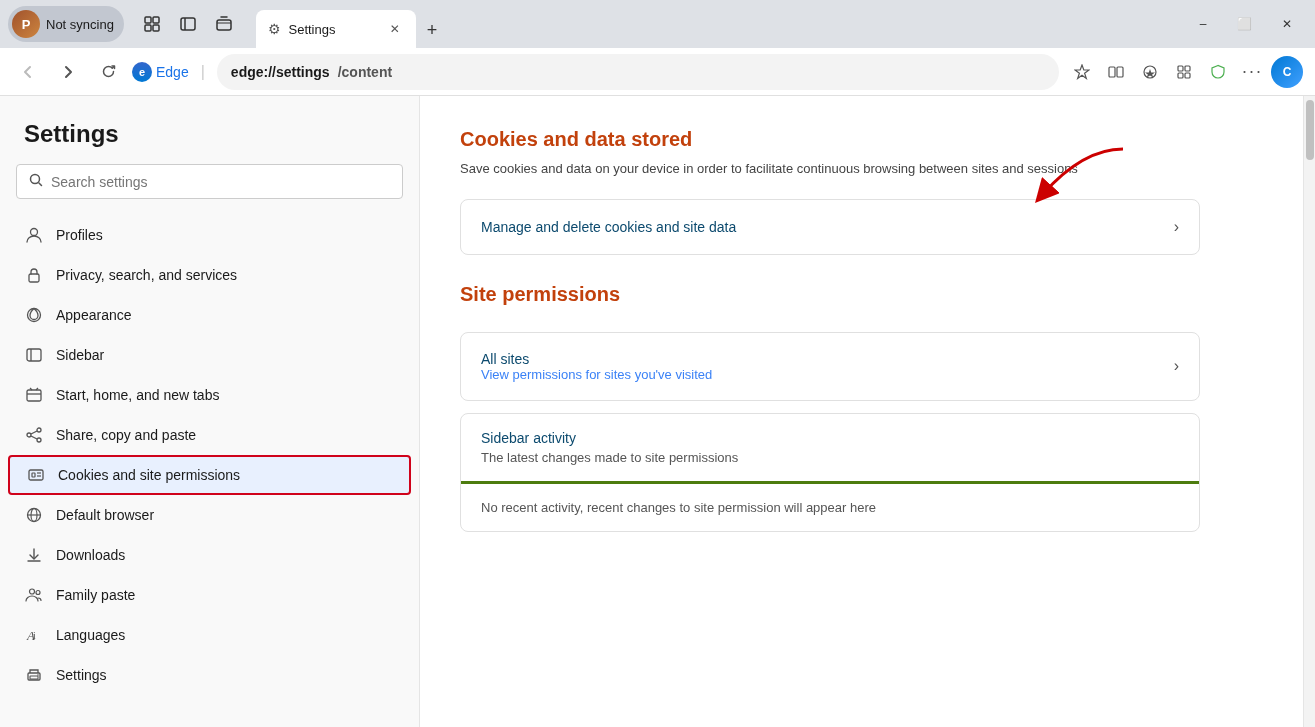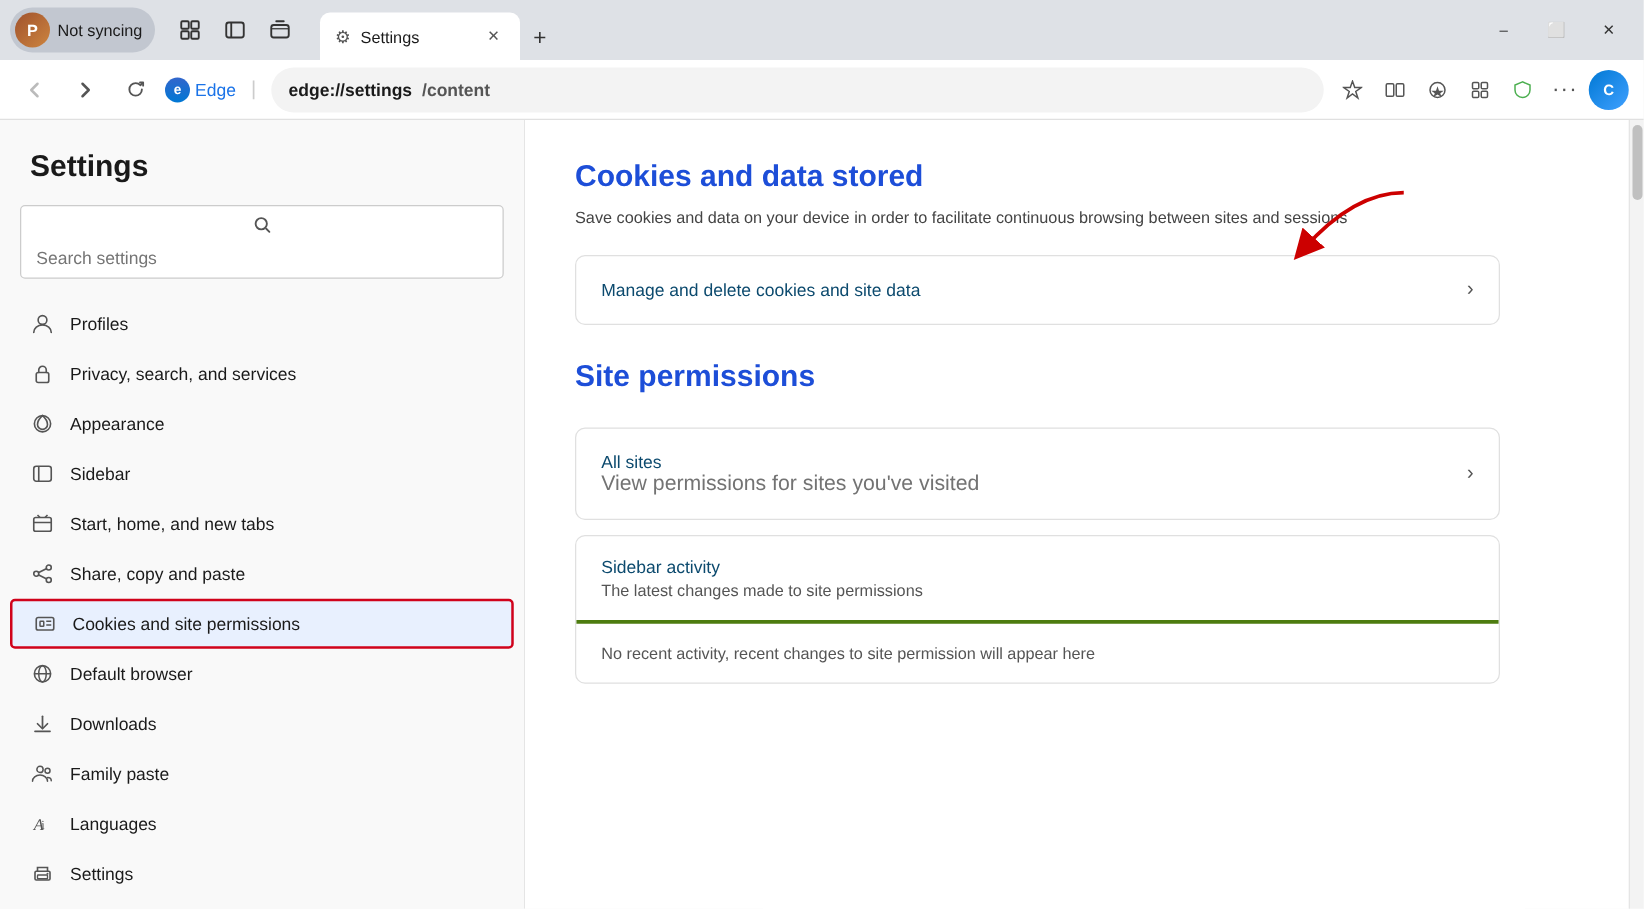"Cookies and data stored" .section-title { color: #1d4ed8 -> #c2410c; font-size: 24px -> 20px }
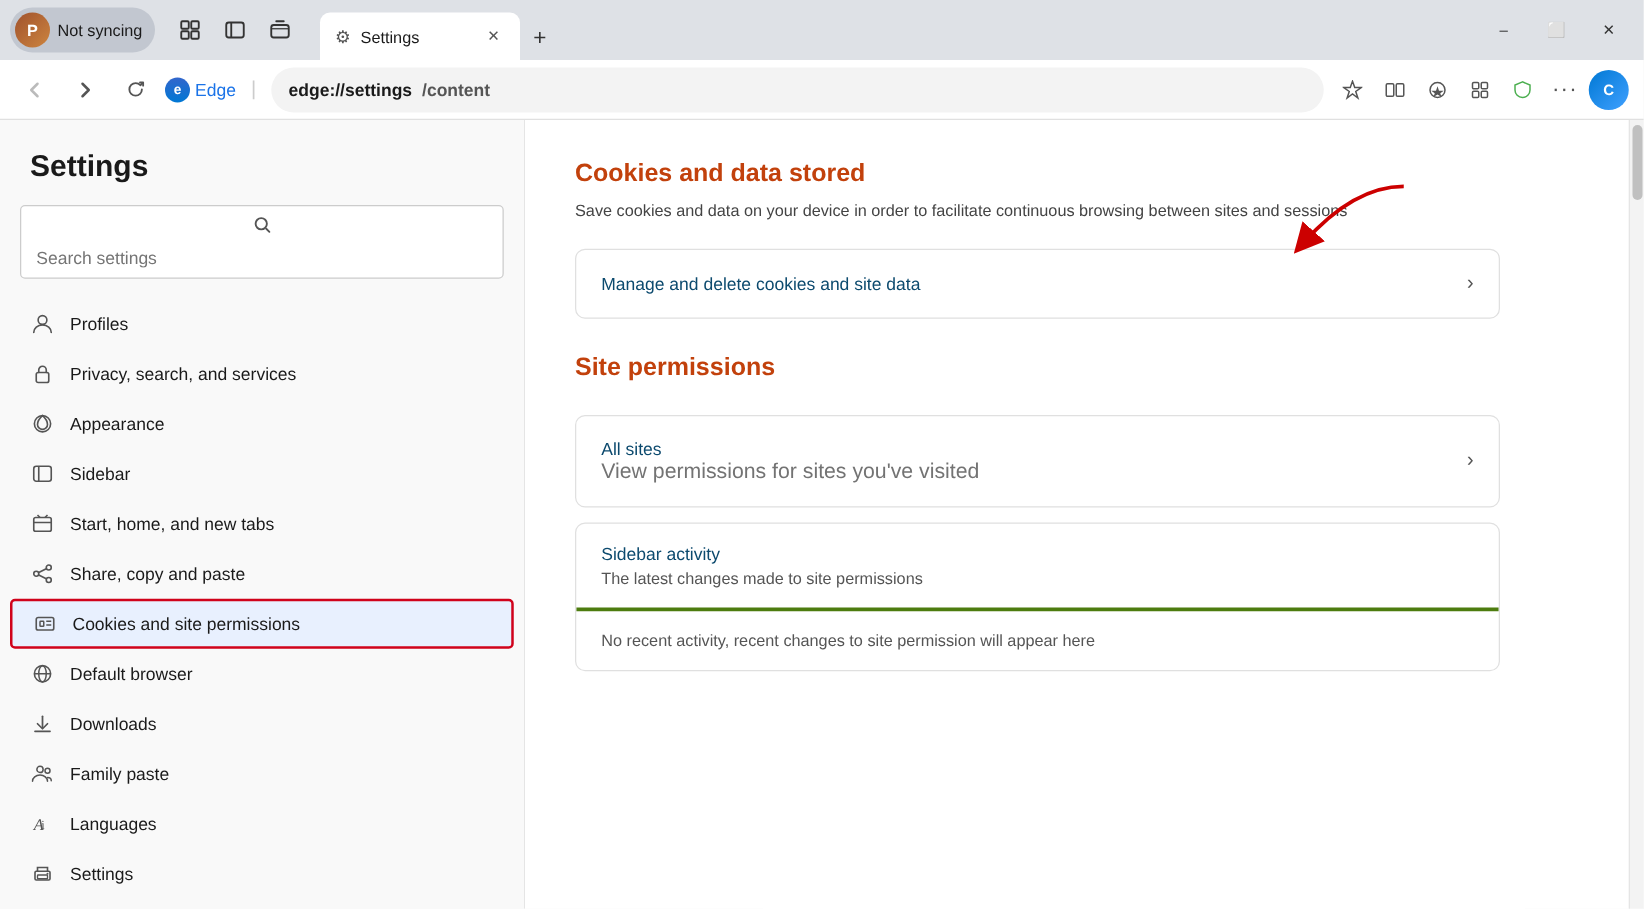"Search settings" .search-box { flex-direction: column -> none }
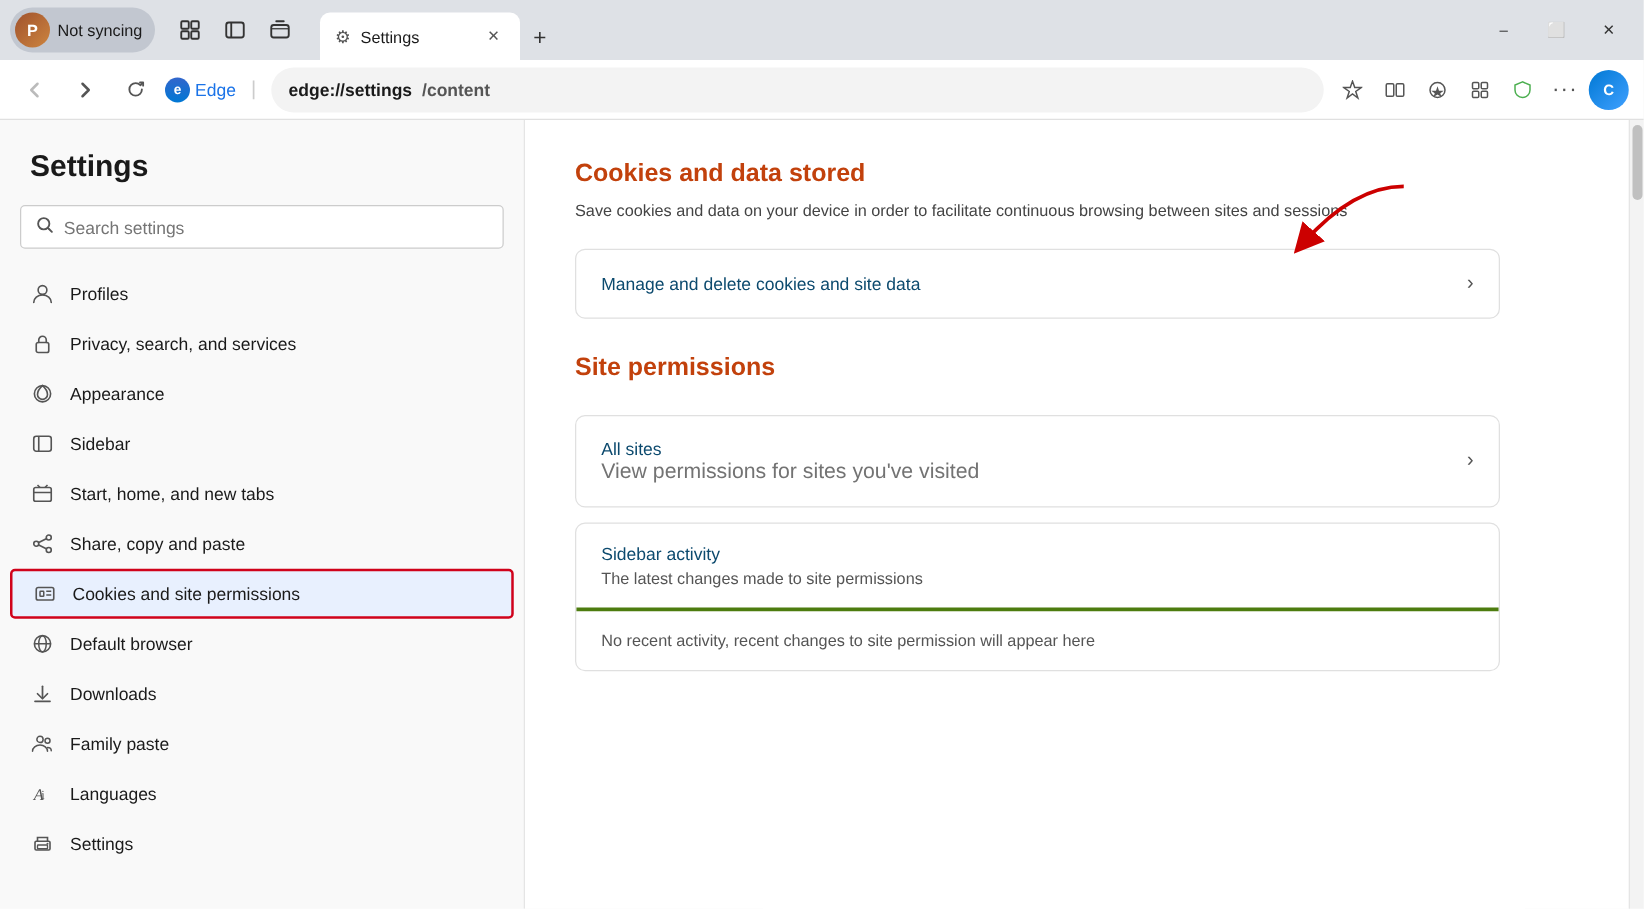"View permissions for sites you've" .card-sublabel { color: #737373 -> #3b82f6; font-size: 17px -> 13px }
